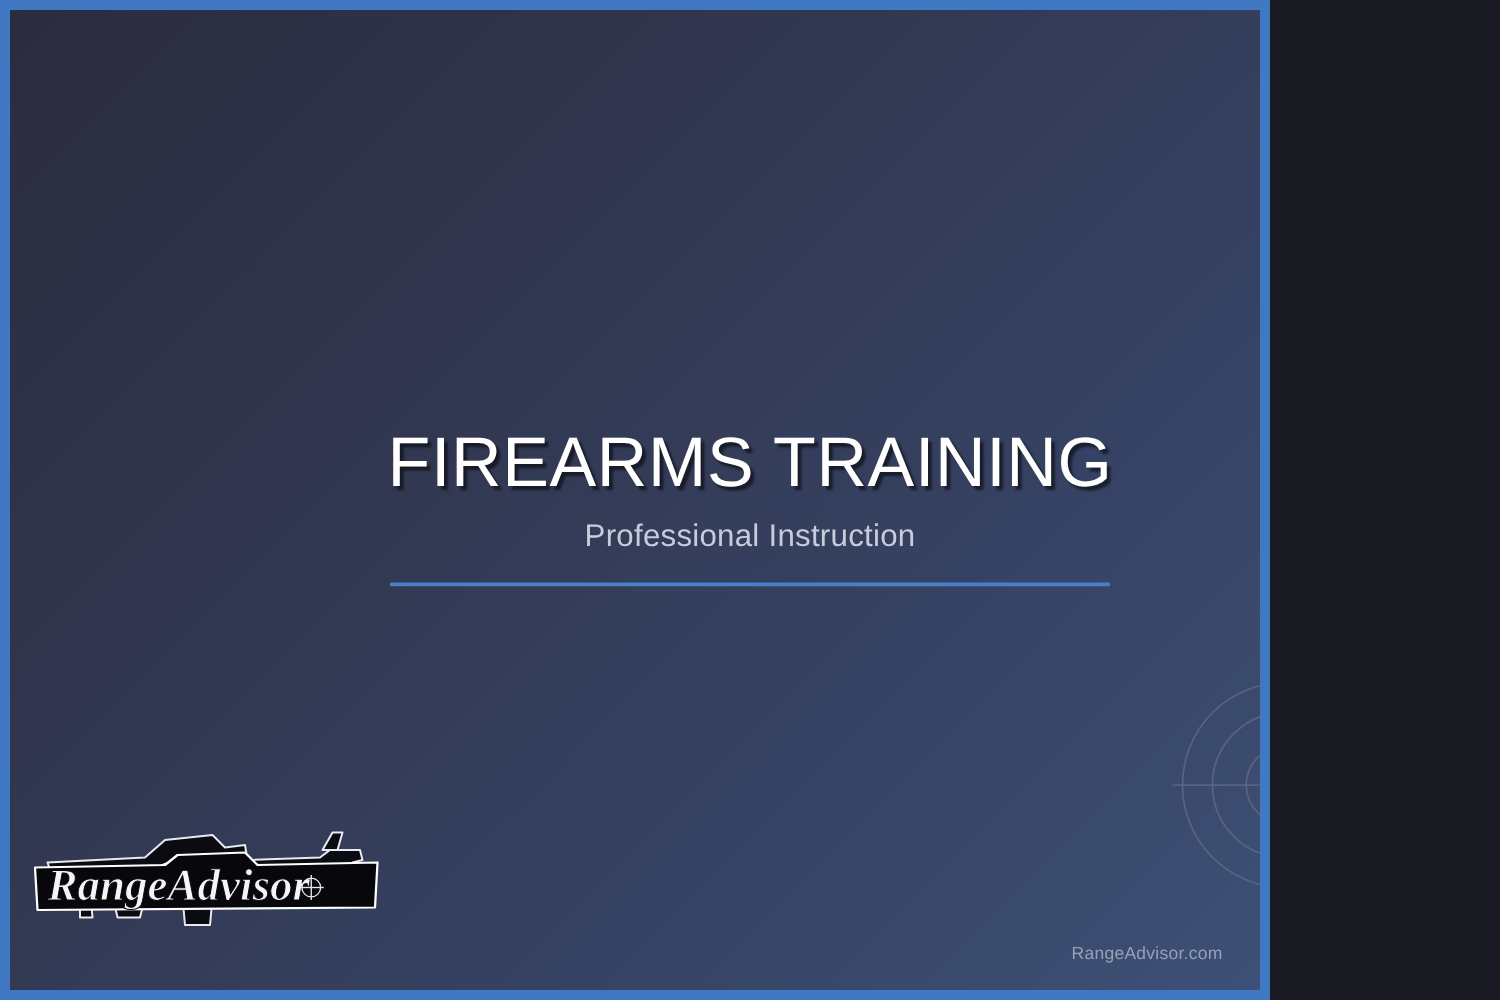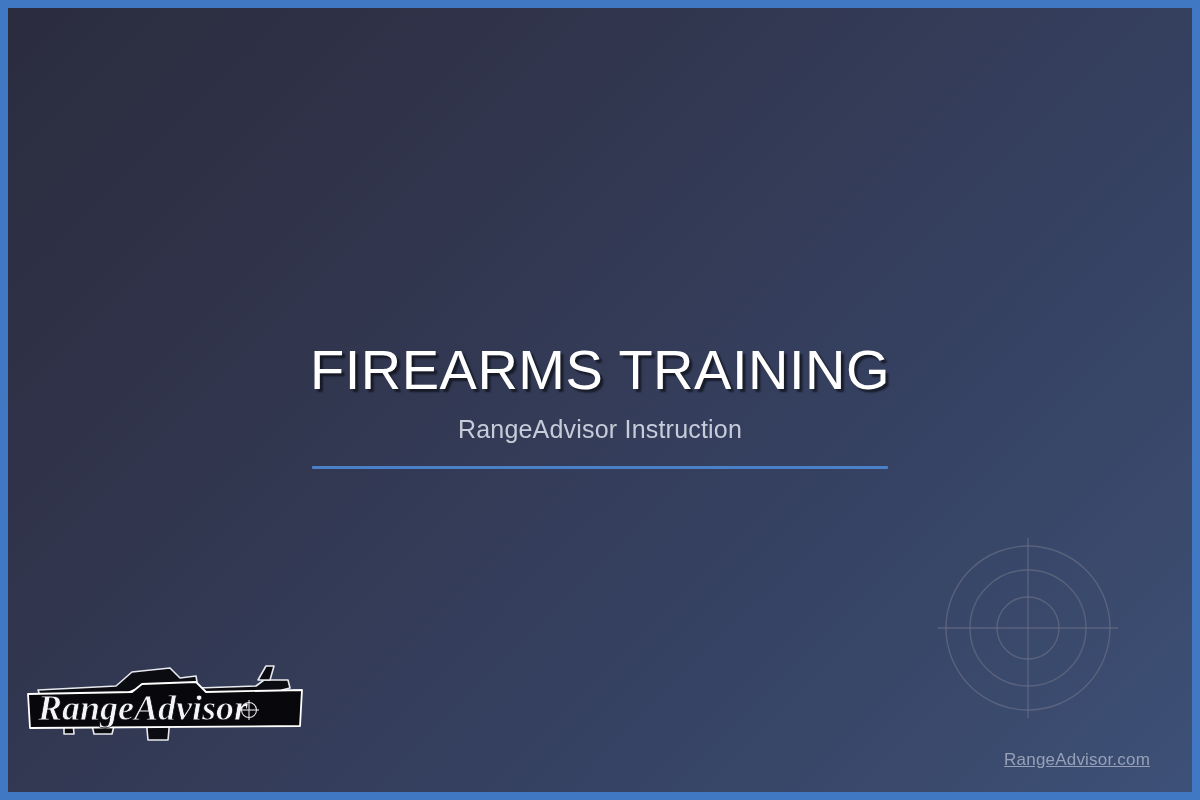"FIREARMS TRAINING" #slide { width: 1200px -> 1016px }
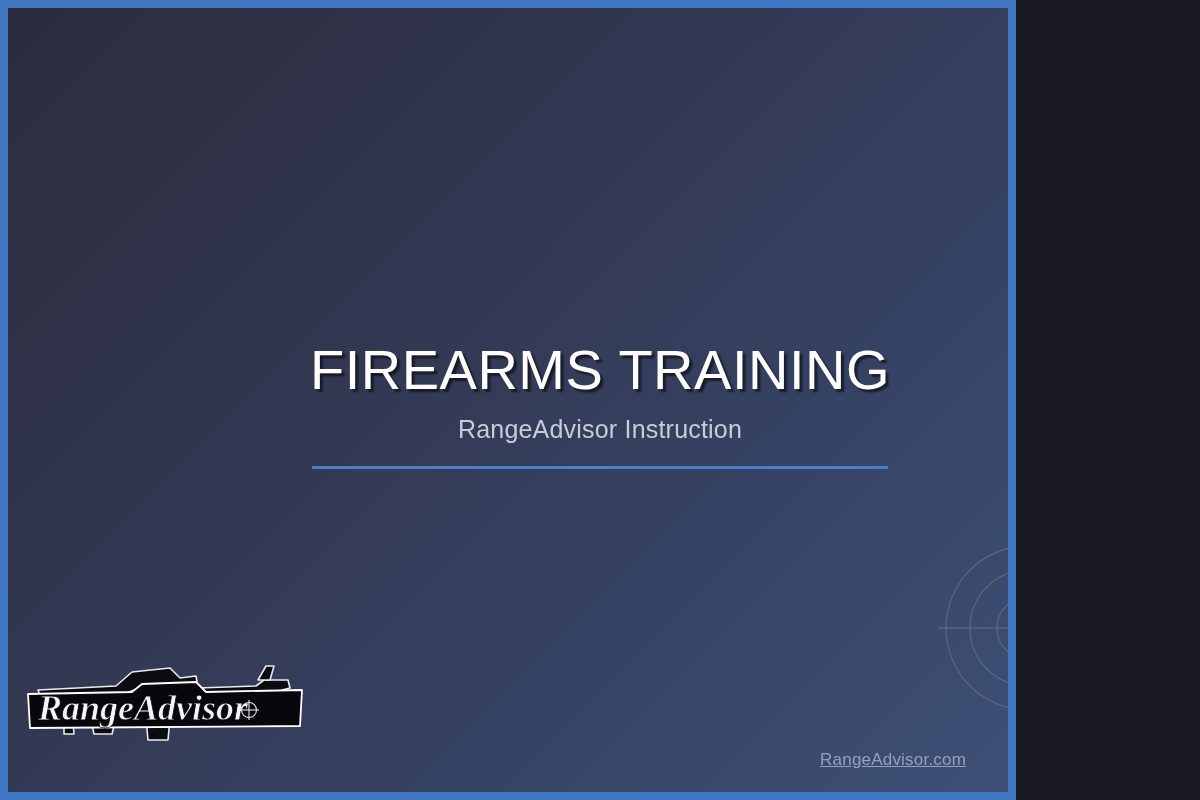"RangeAdvisor Instruction" h2.slide-subtitle { text: RangeAdvisor -> Professional }
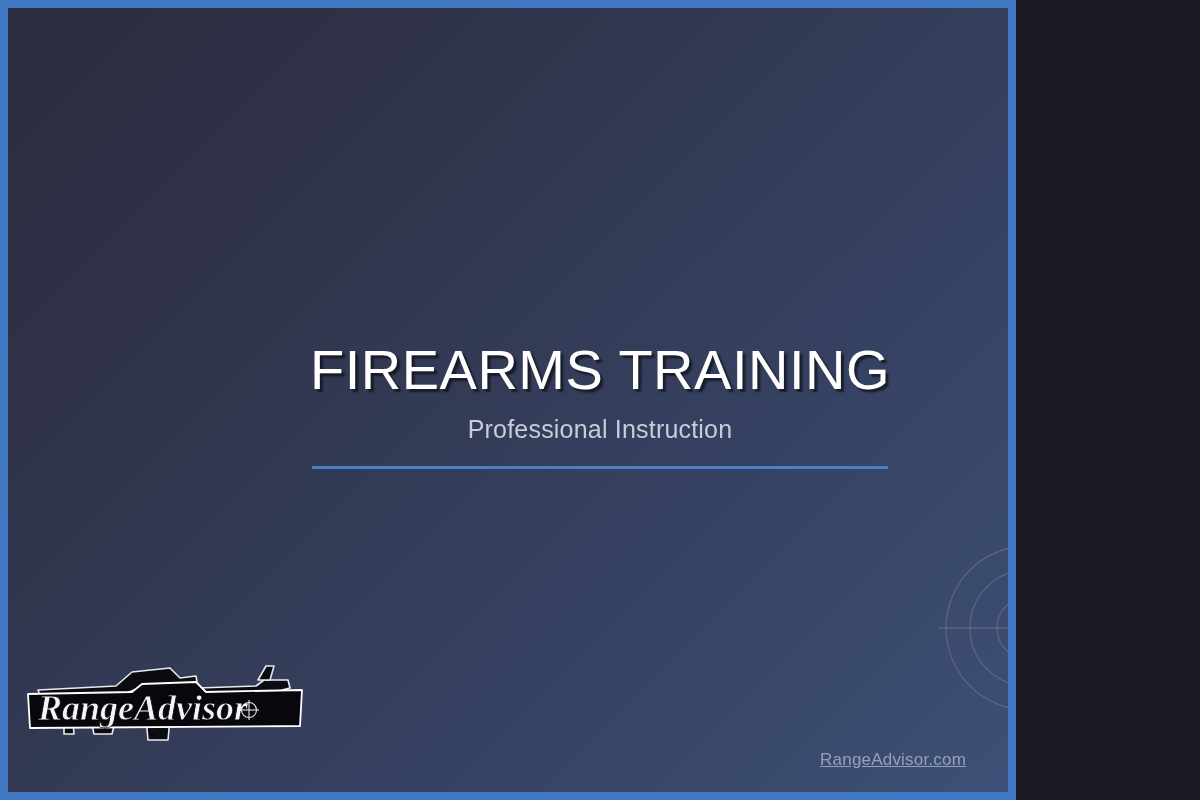"RangeAdvisor.com" .footer-url { font-size: 17px -> 14px; right: 42px -> 30px; text-decoration: underline -> none }
